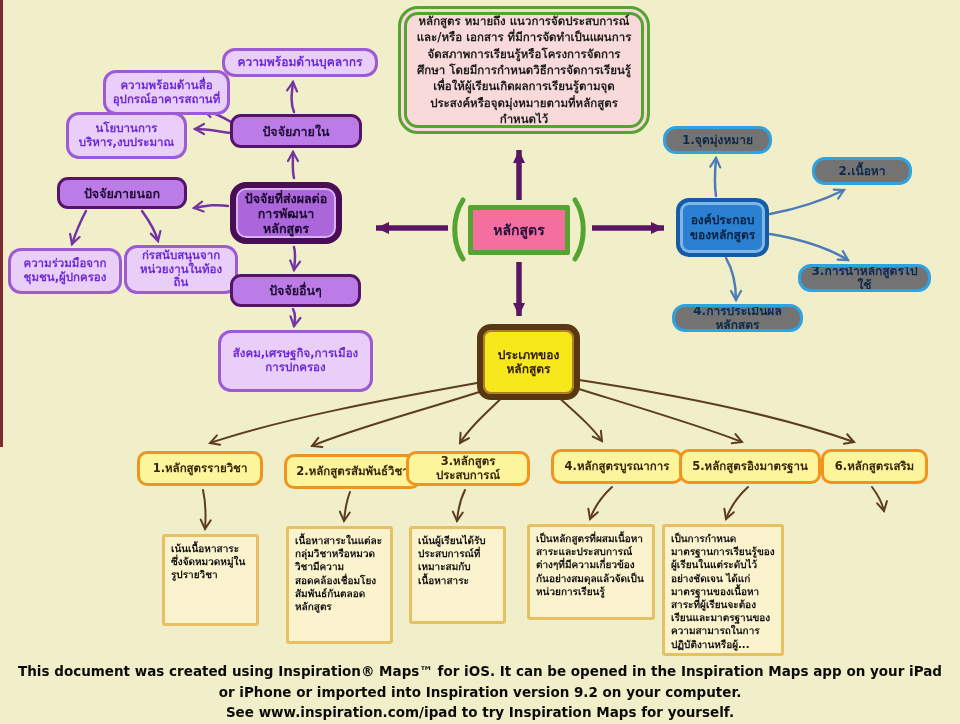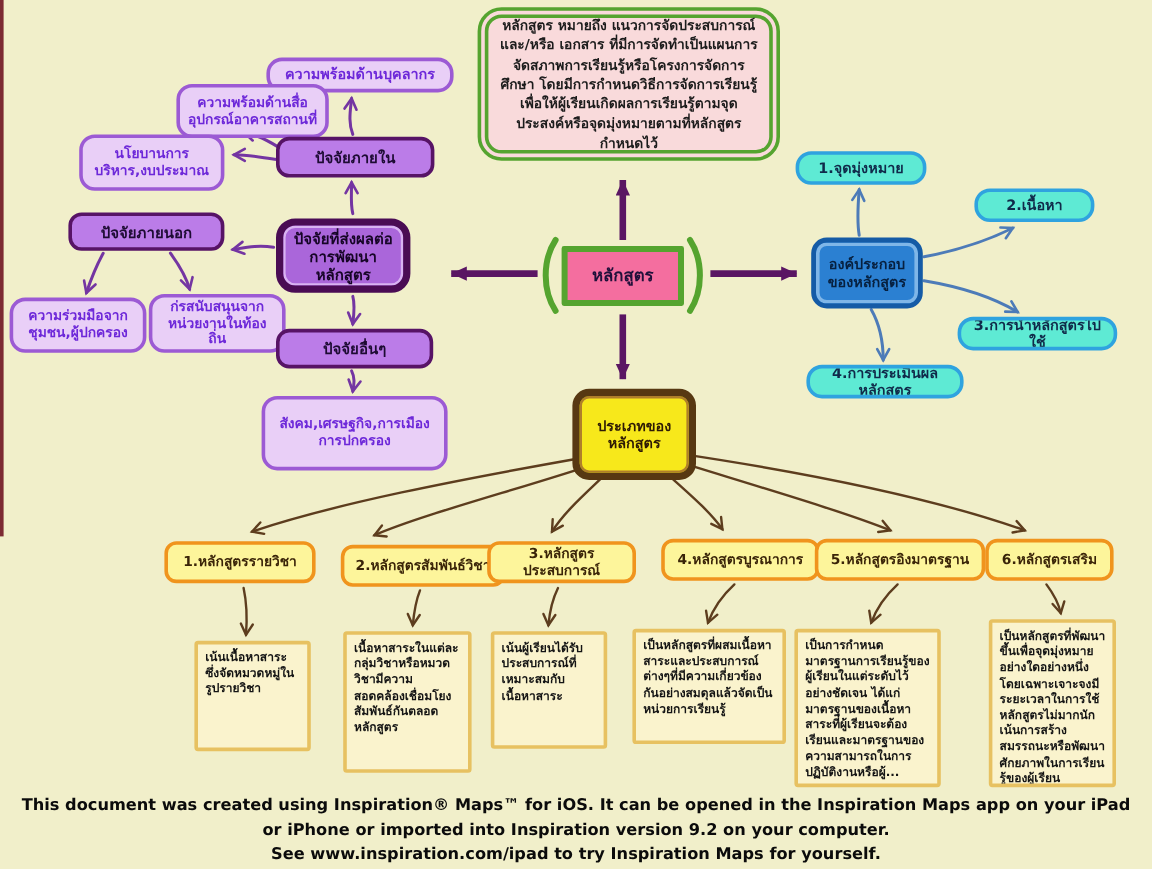"ความพร้อมด้านสื่ออุปกรณ์อาคารสถานที่" div.node { margin-left: 44px -> none }
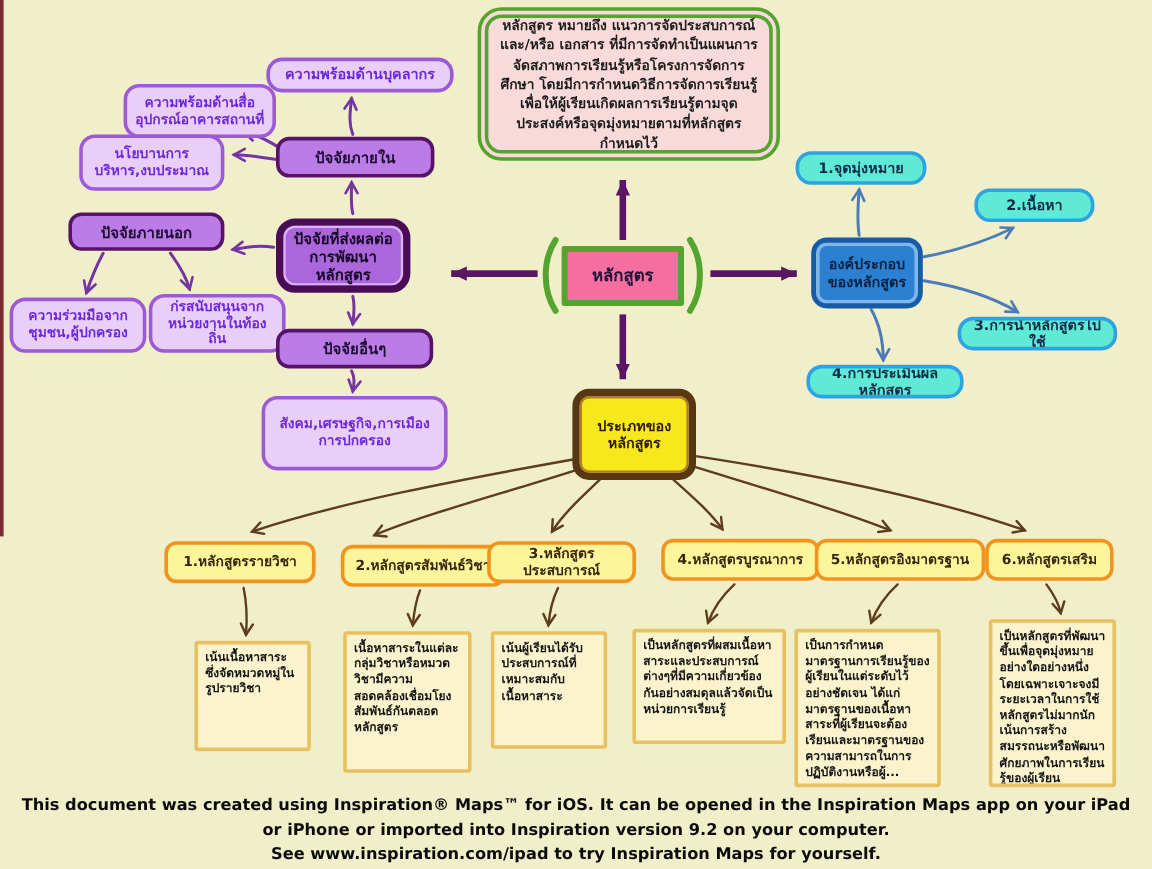"1.จุดมุ่งหมาย" .lblue { background: #5eead4 -> #737373 }
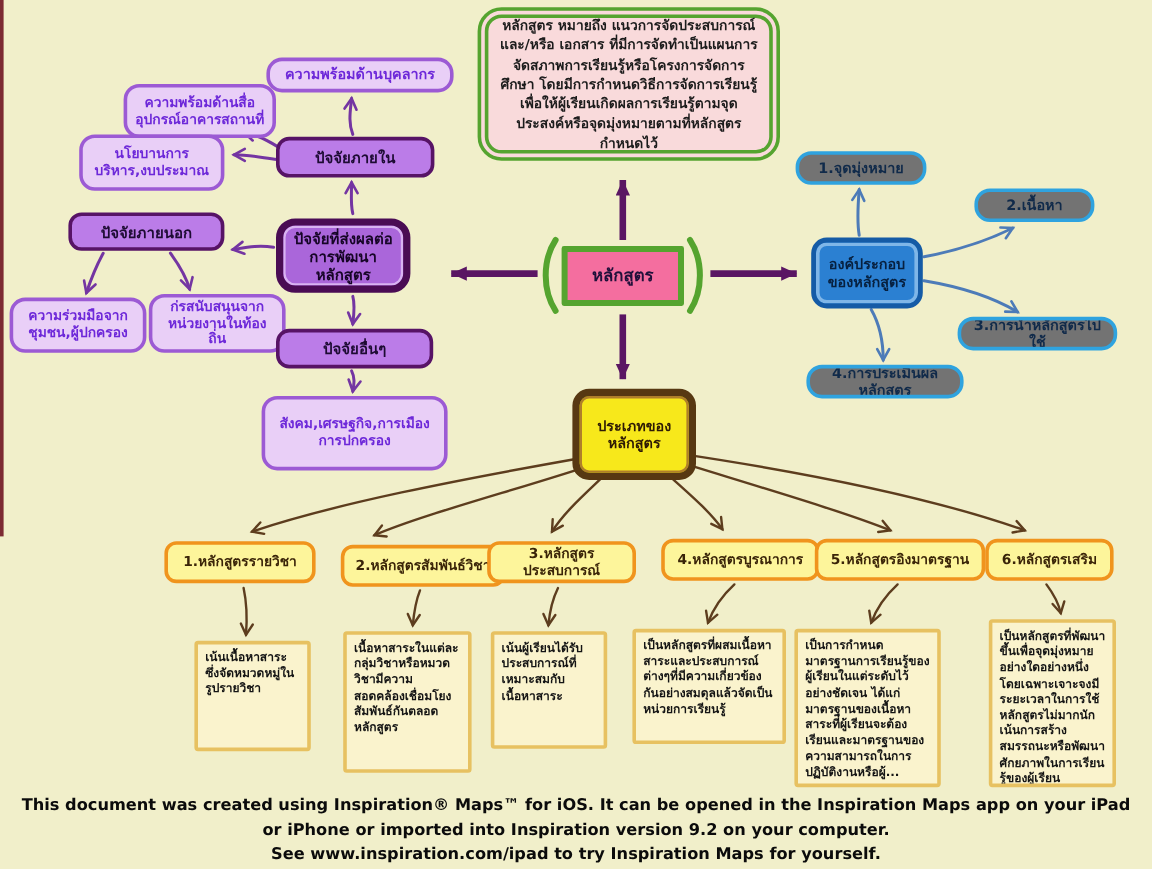"เป็นหลักสูตรที่พัฒนาขึ้นเพื่อจุดมุ่งหมาย" div.node { html: <div> <span>เป็นหลักสูตรที่พัฒนาขึ้นเพื่อจุดมุ่งหมายอย่างใดอย่างหนึ่งโดยเฉพาะเจาะจงมีระยะเวลาในการใช้หลักสูตรไม่มากนักเน้นการสร้างสมรรถนะหรือพัฒนาศักยภาพในการเรียนรู้ของผู้เรียน</span> </div> -> none }
